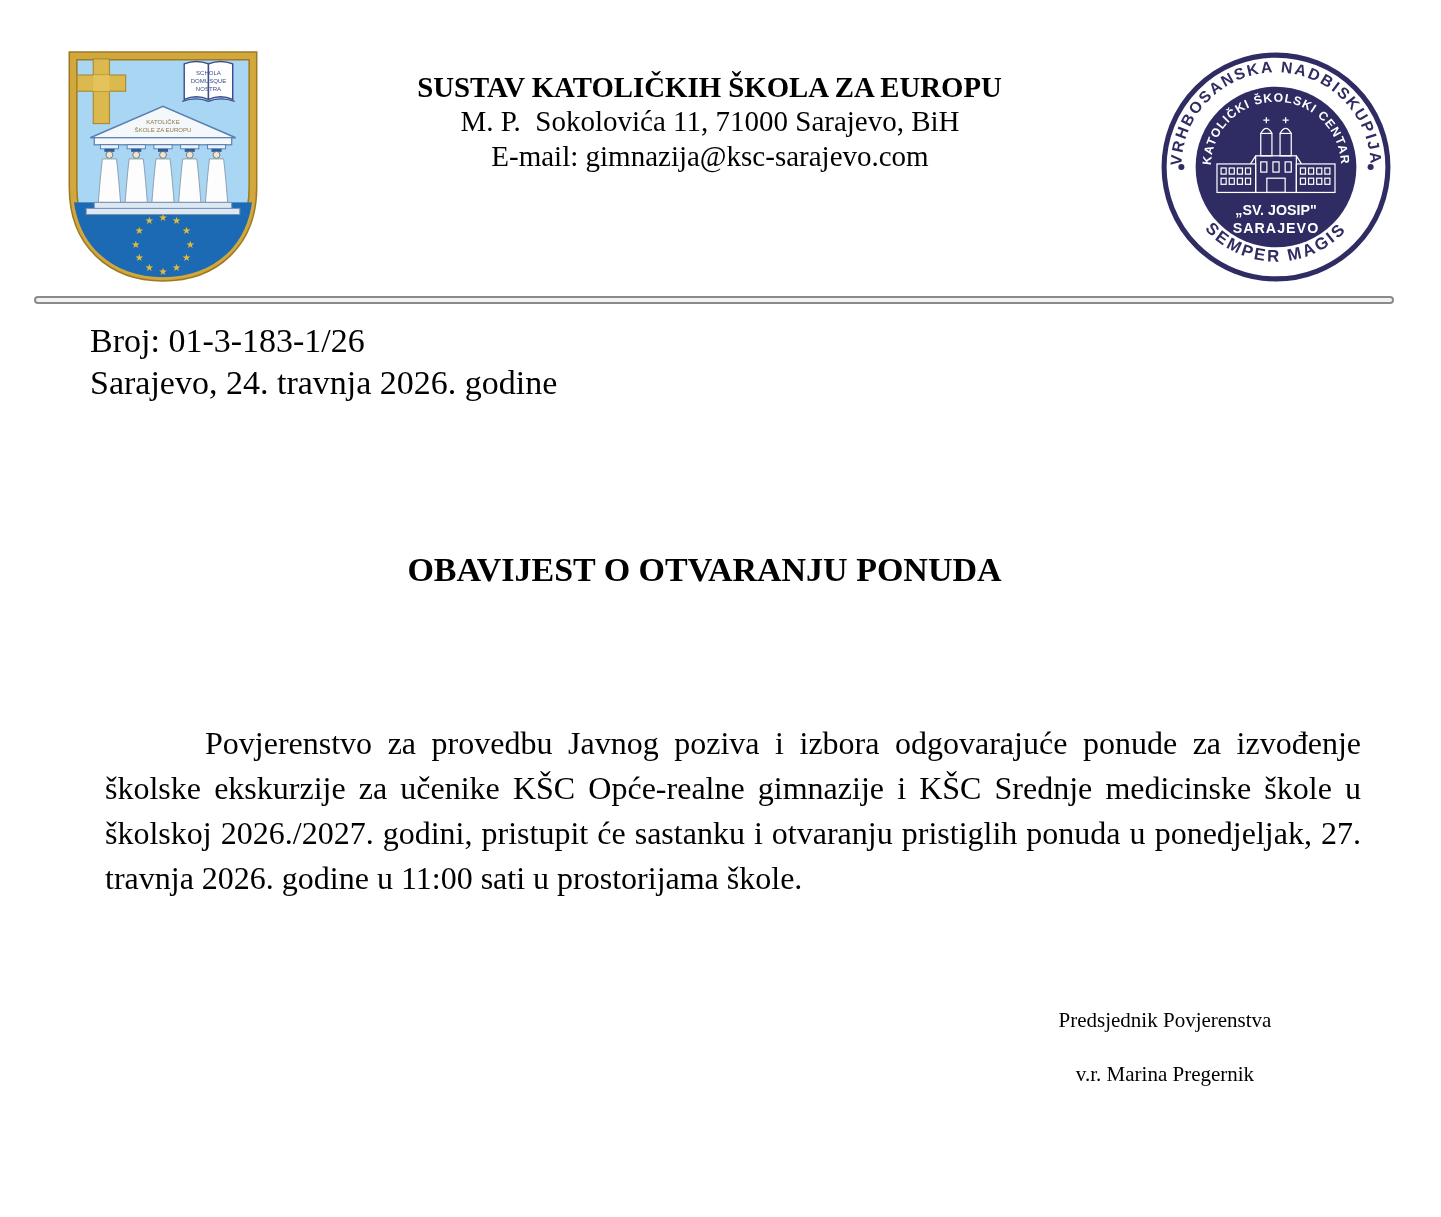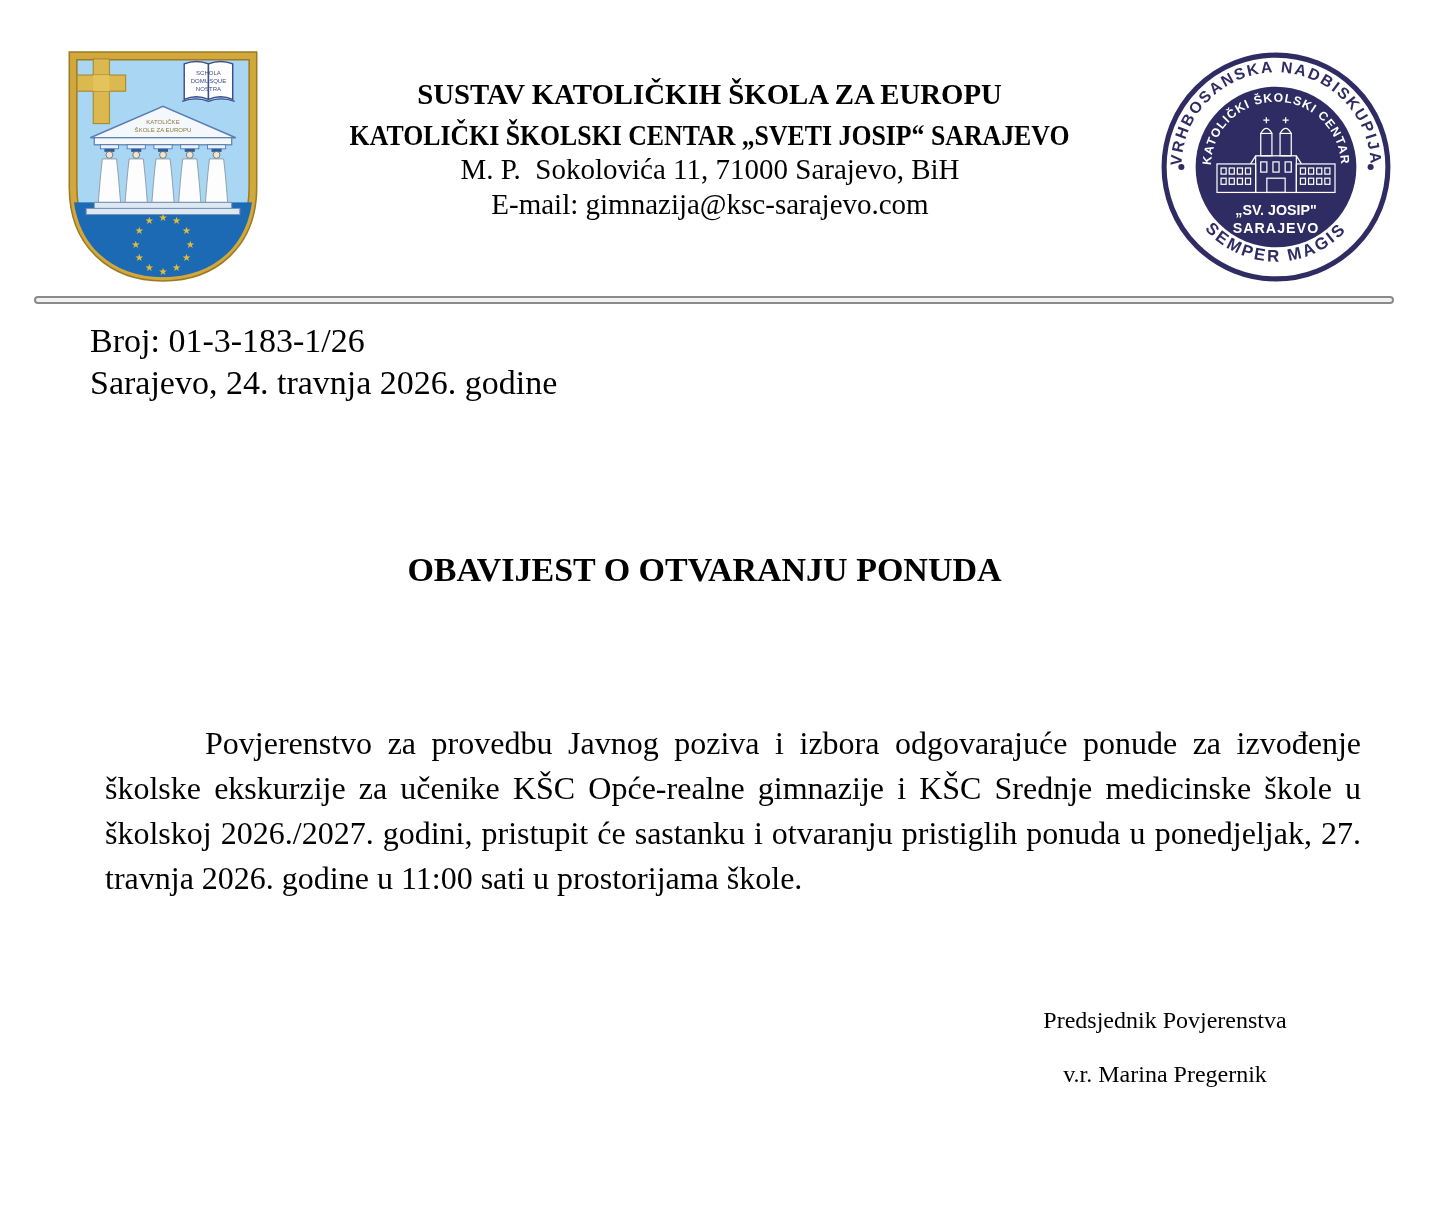"SUSTAV KATOLIČKIH ŠKOLA ZA EUROPU" .hb { margin-top: 7px -> none }
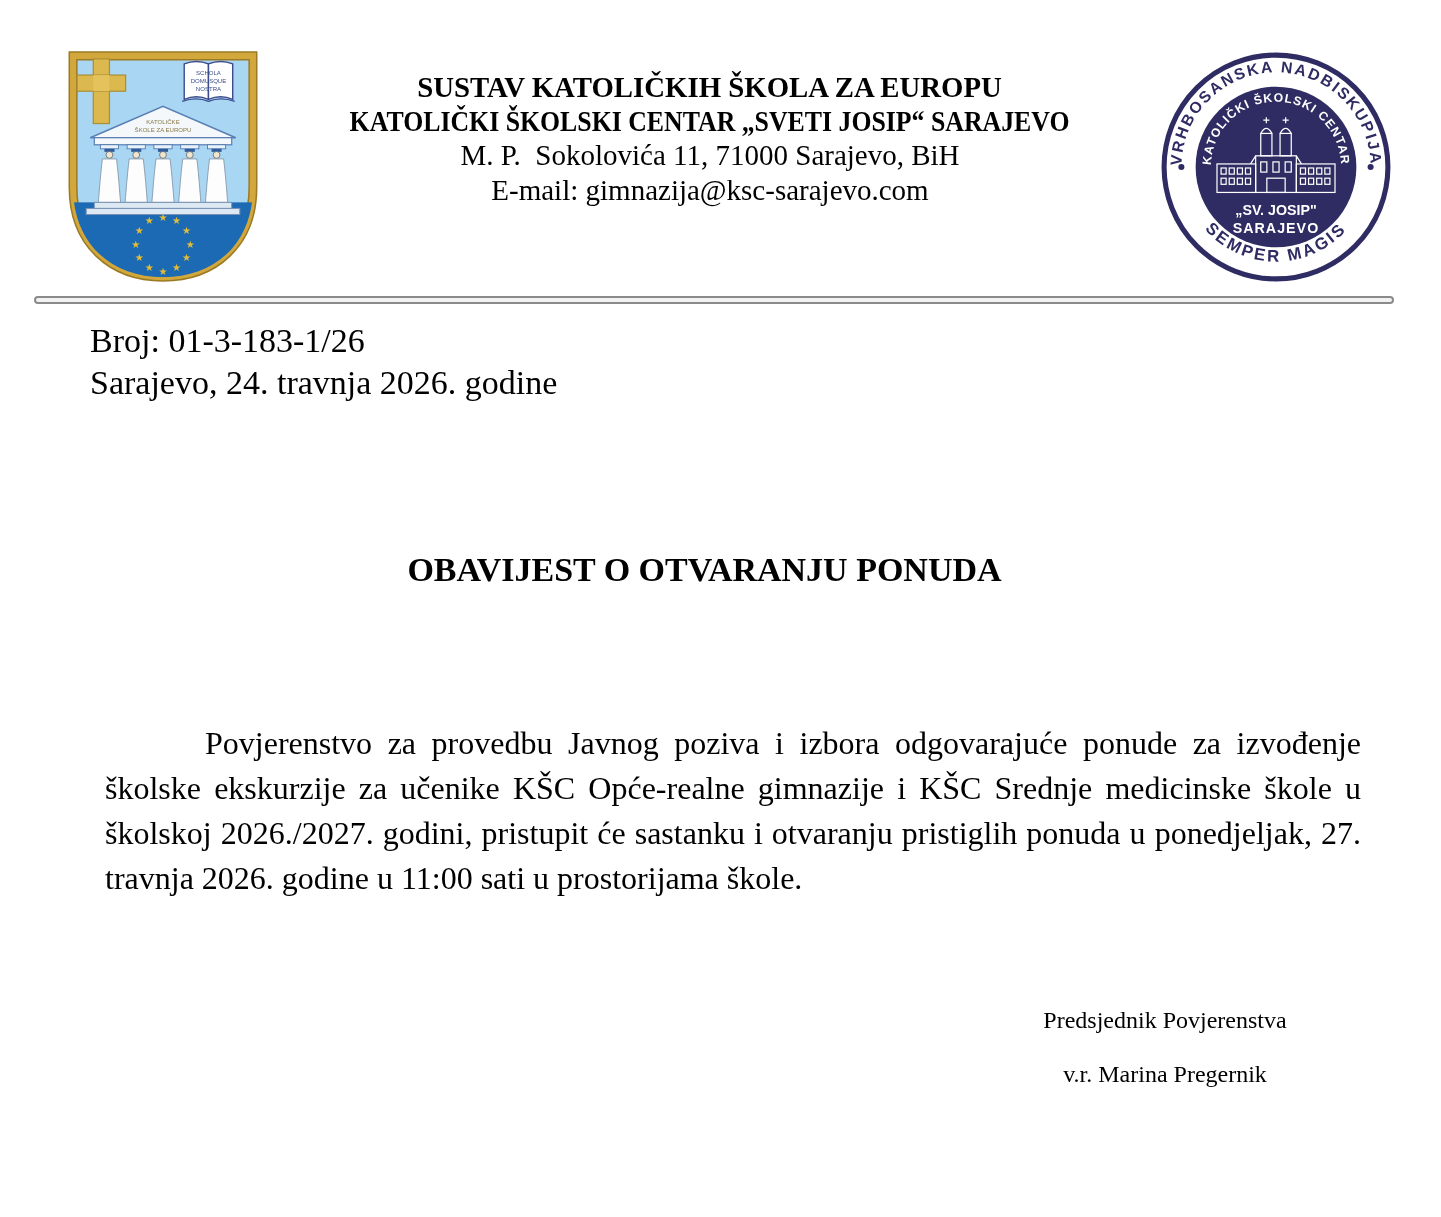"KATOLIČKI ŠKOLSKI CENTAR „SVETI JOSIP“" div.head-line { html: <div><span>KATOLIČKI ŠKOLSKI CENTAR „SVETI JOSIP“ SARAJEVO</span></div> -> none }
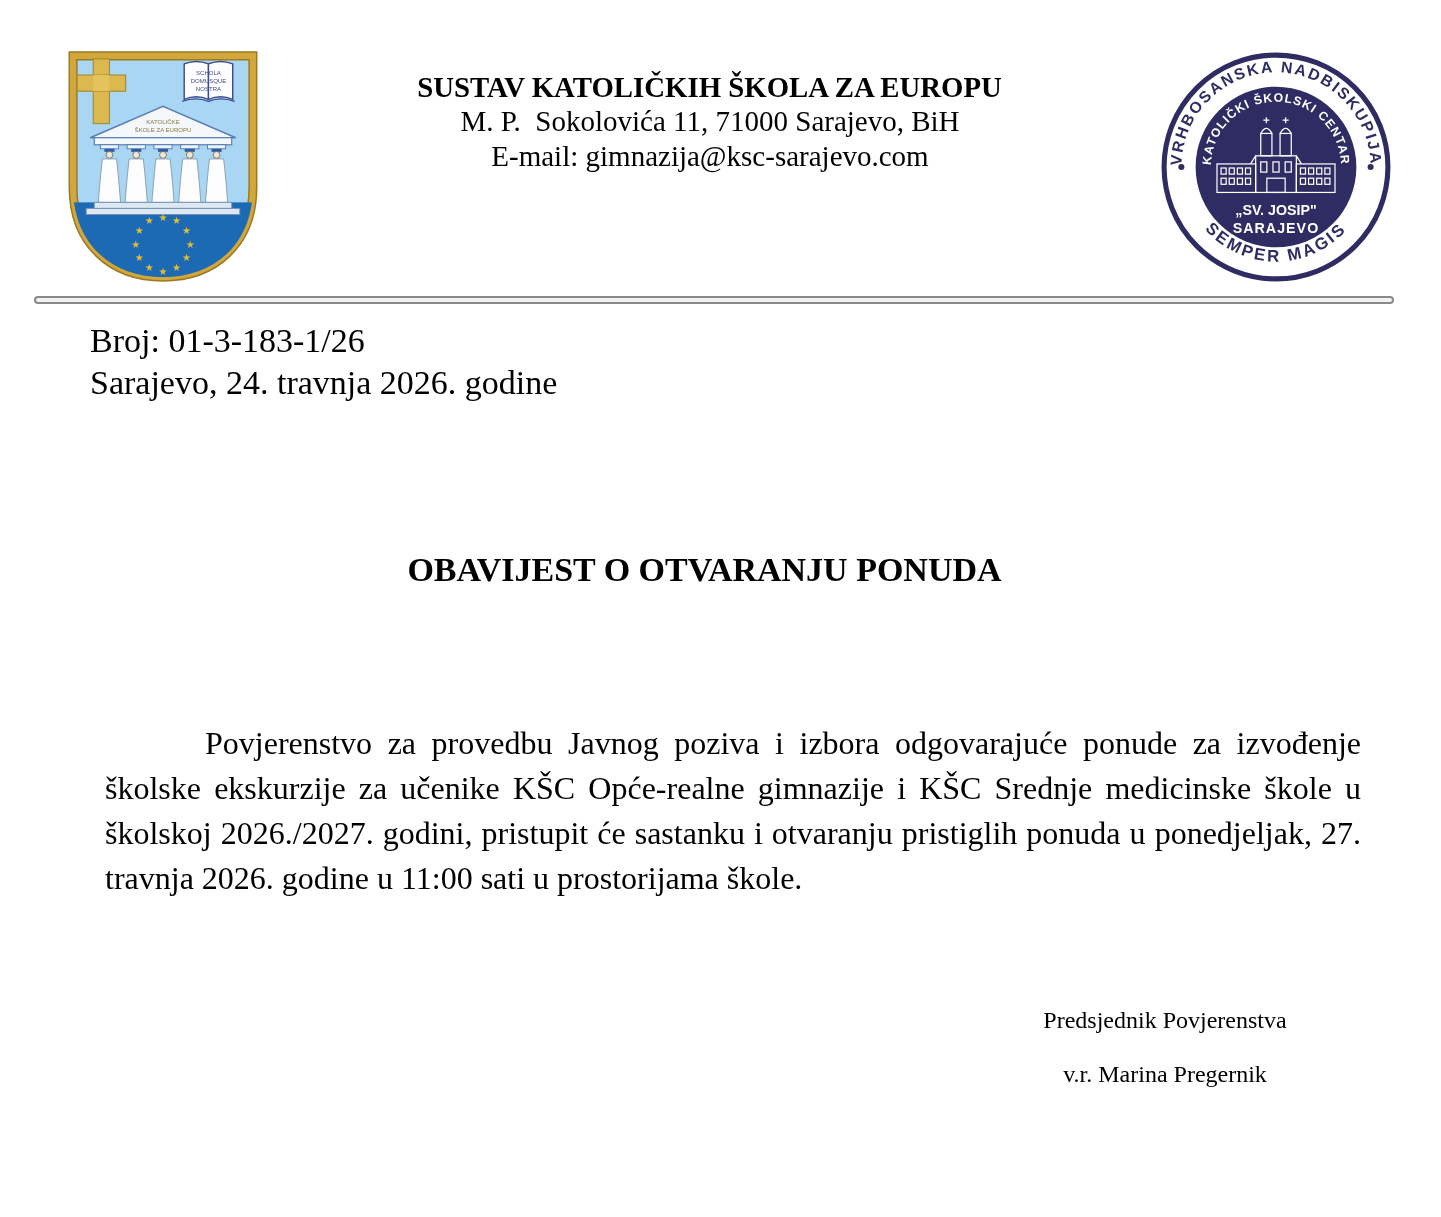"Predsjednik Povjerenstva" .sig-block { font-size: 24px -> 21px }
